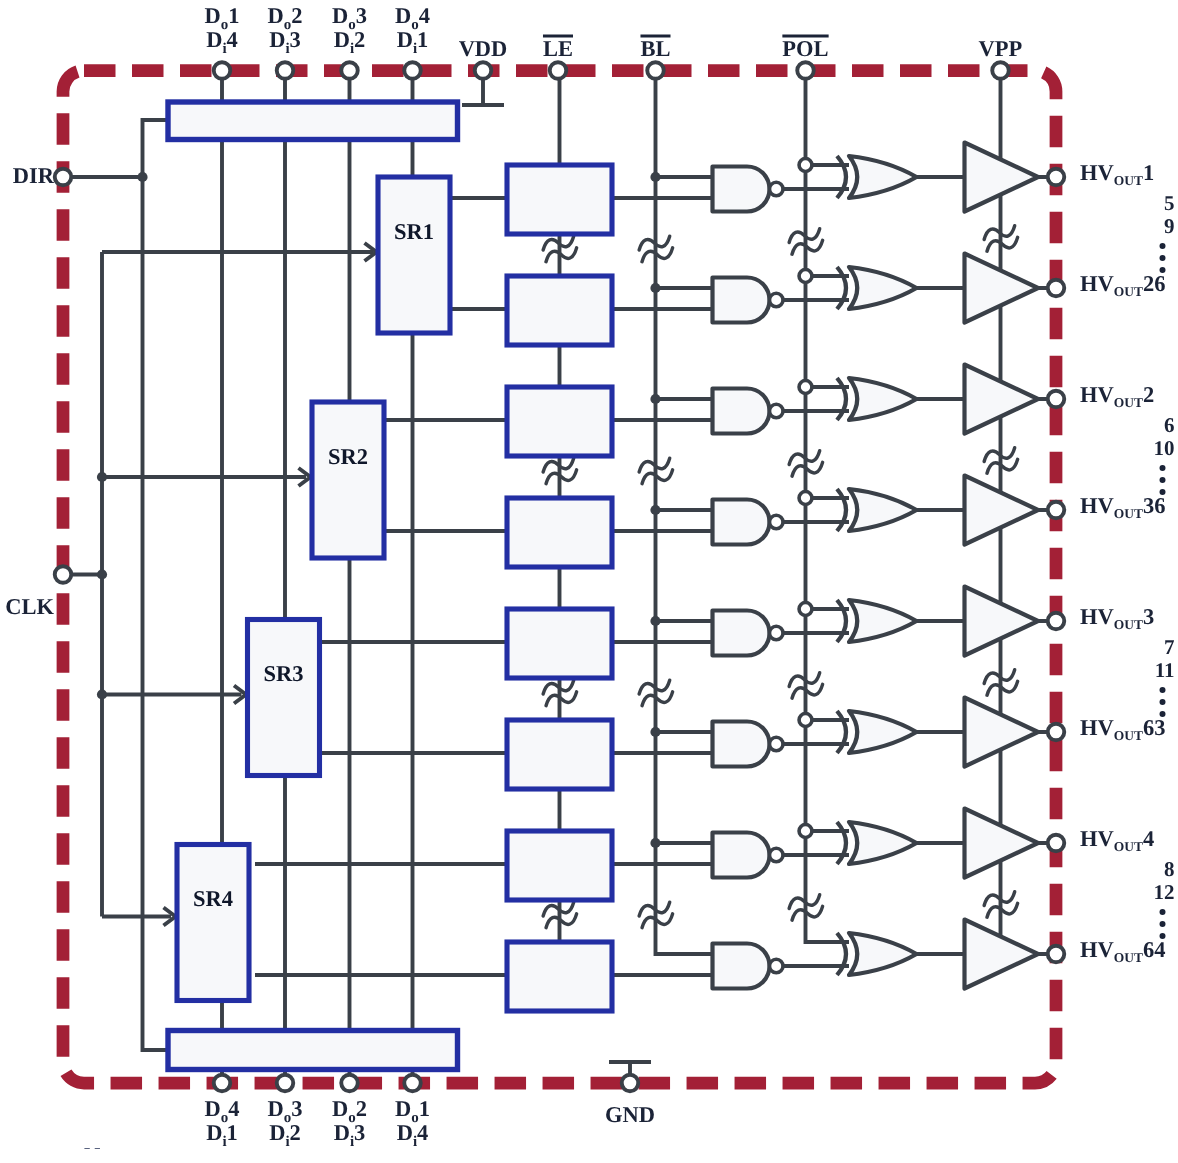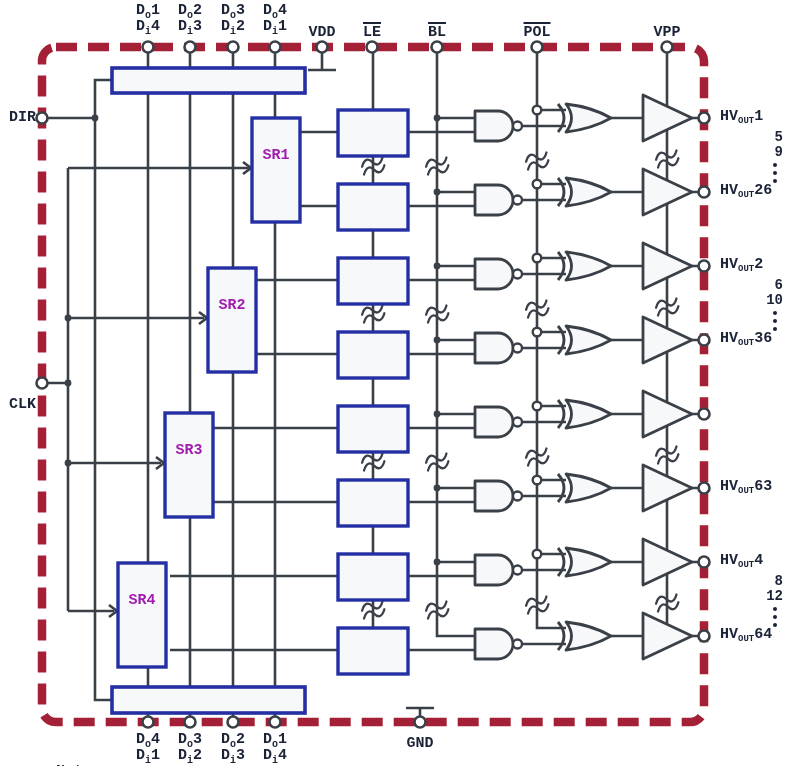"Do1" #stage { font-family: Liberation Mono, monospace -> Liberation Serif, serif }
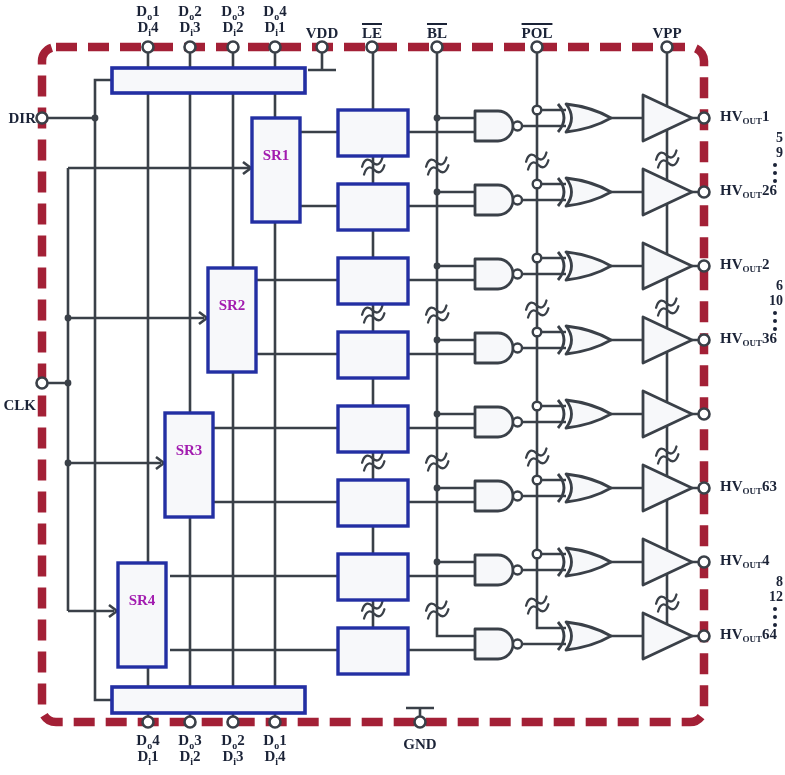"SR1" .srl { color: #a21caf -> #0f172a }
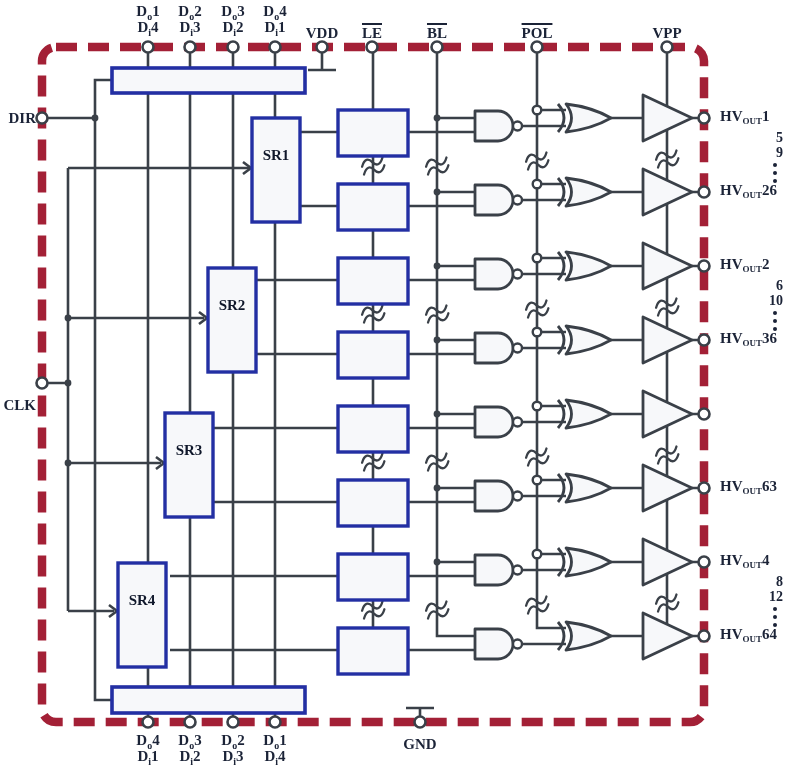"HVOUT3" div.hv { html: none -> <div> <div><span>HV</span><sub>OUT</sub><span>3</span></div> <div>7</div> <div>11</div> <div> <i></i> <i></i> <i></i> </div> </div> }
